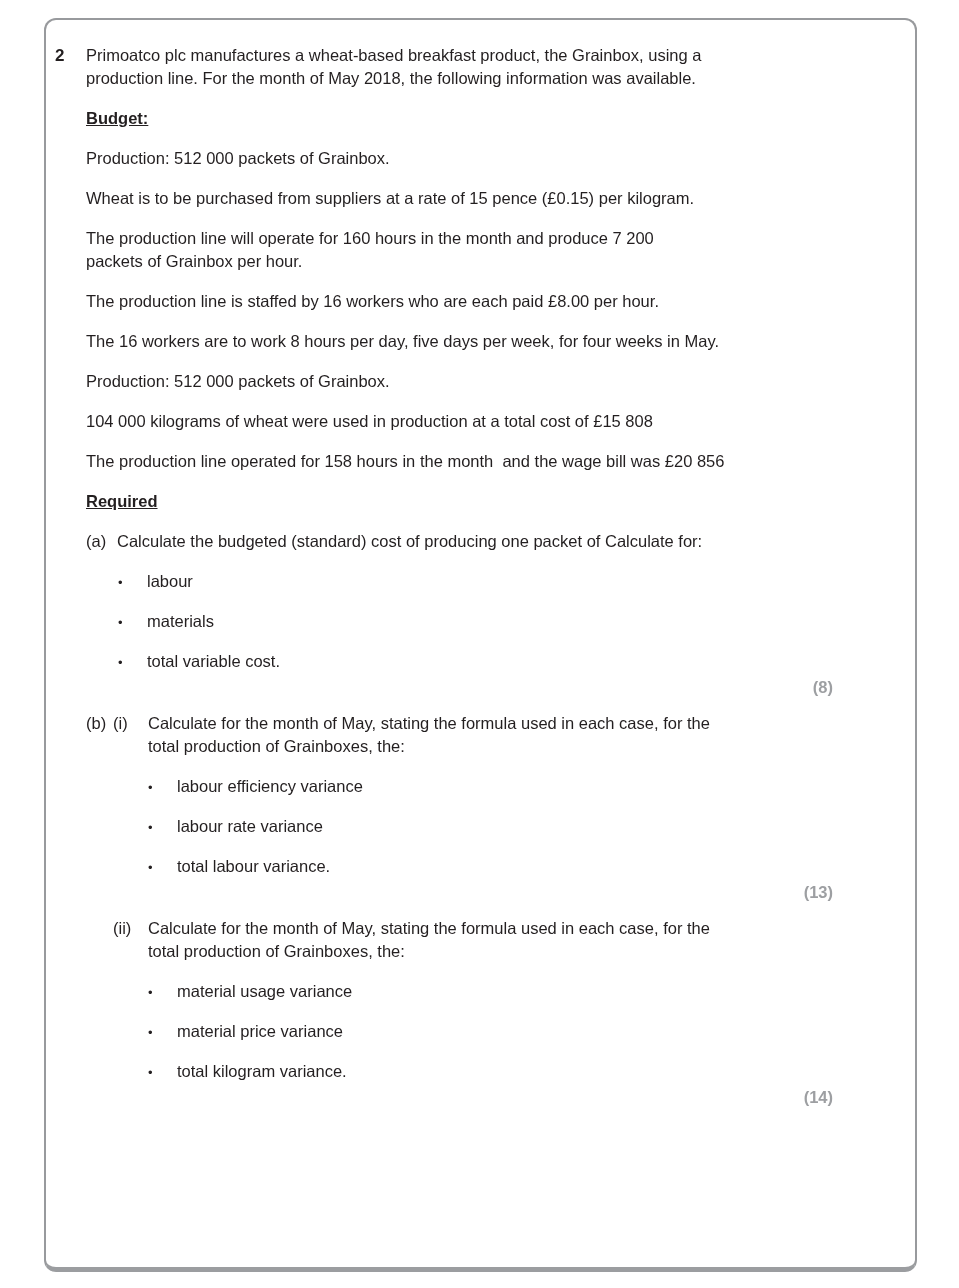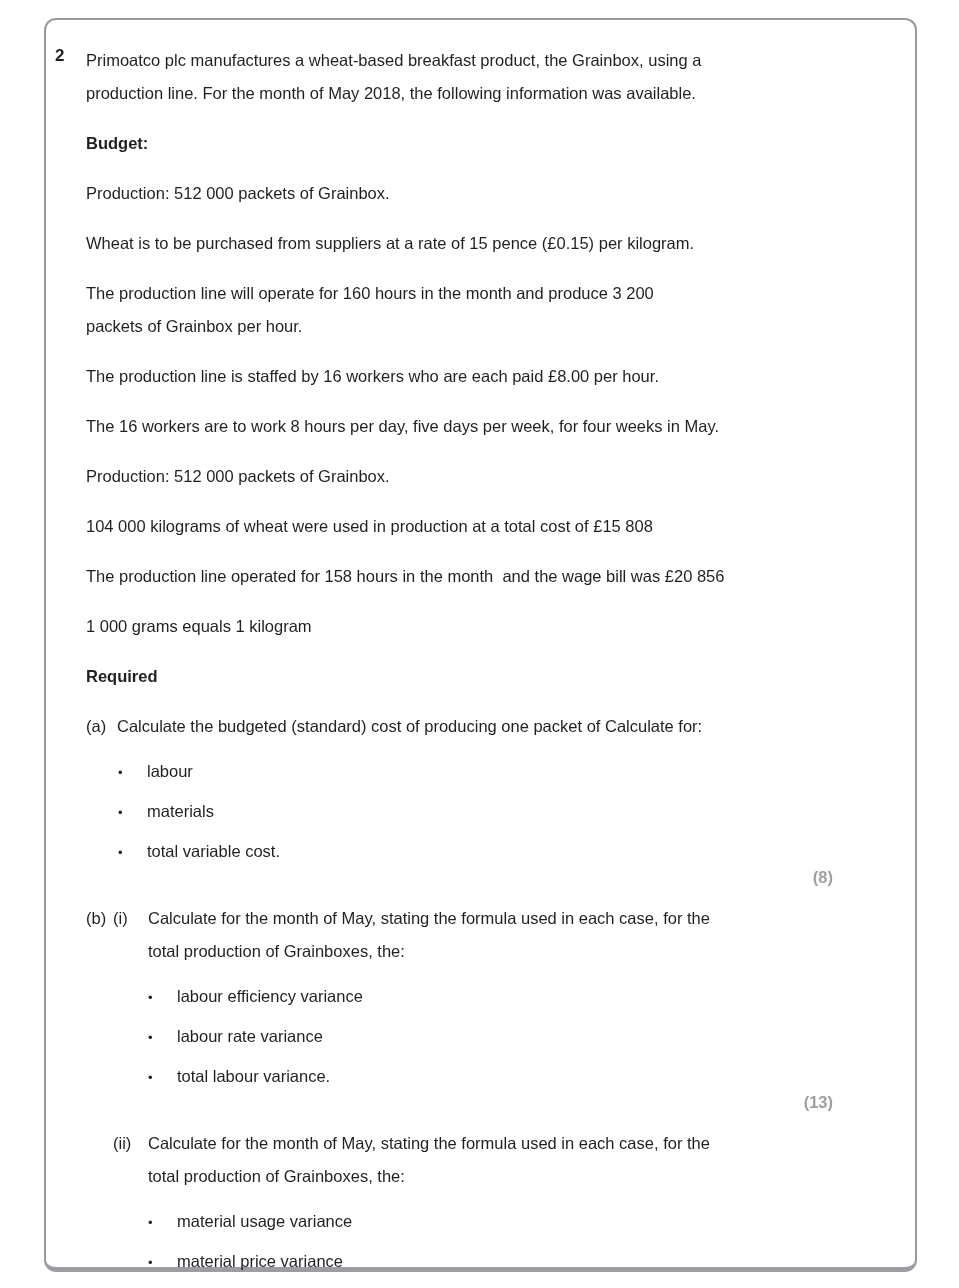"Primoatco plc manufactures a wheat-based" .para { line-height: 33px -> 23px }
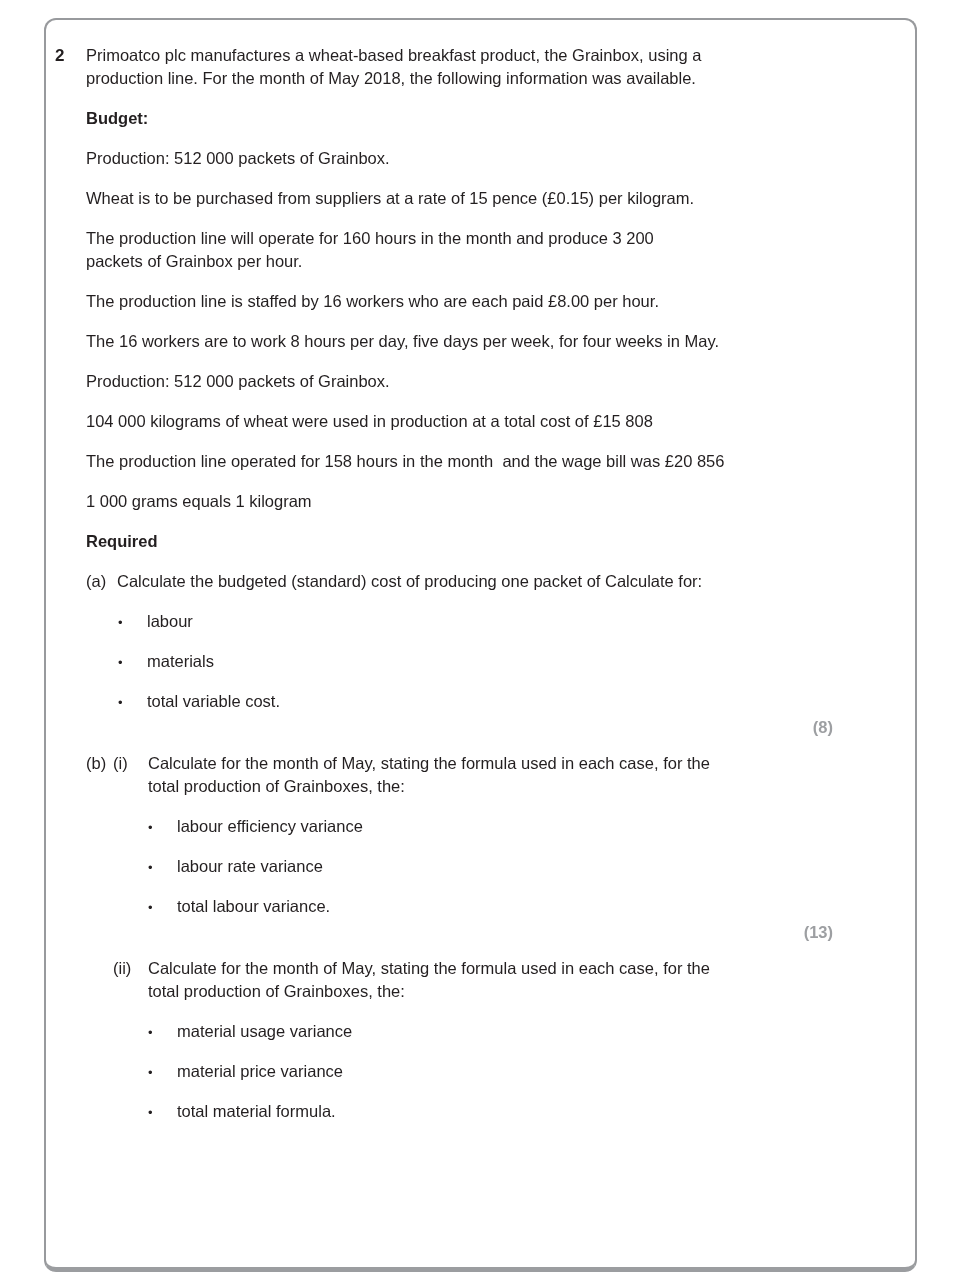"Budget:" .heading { text-decoration: none -> underline }
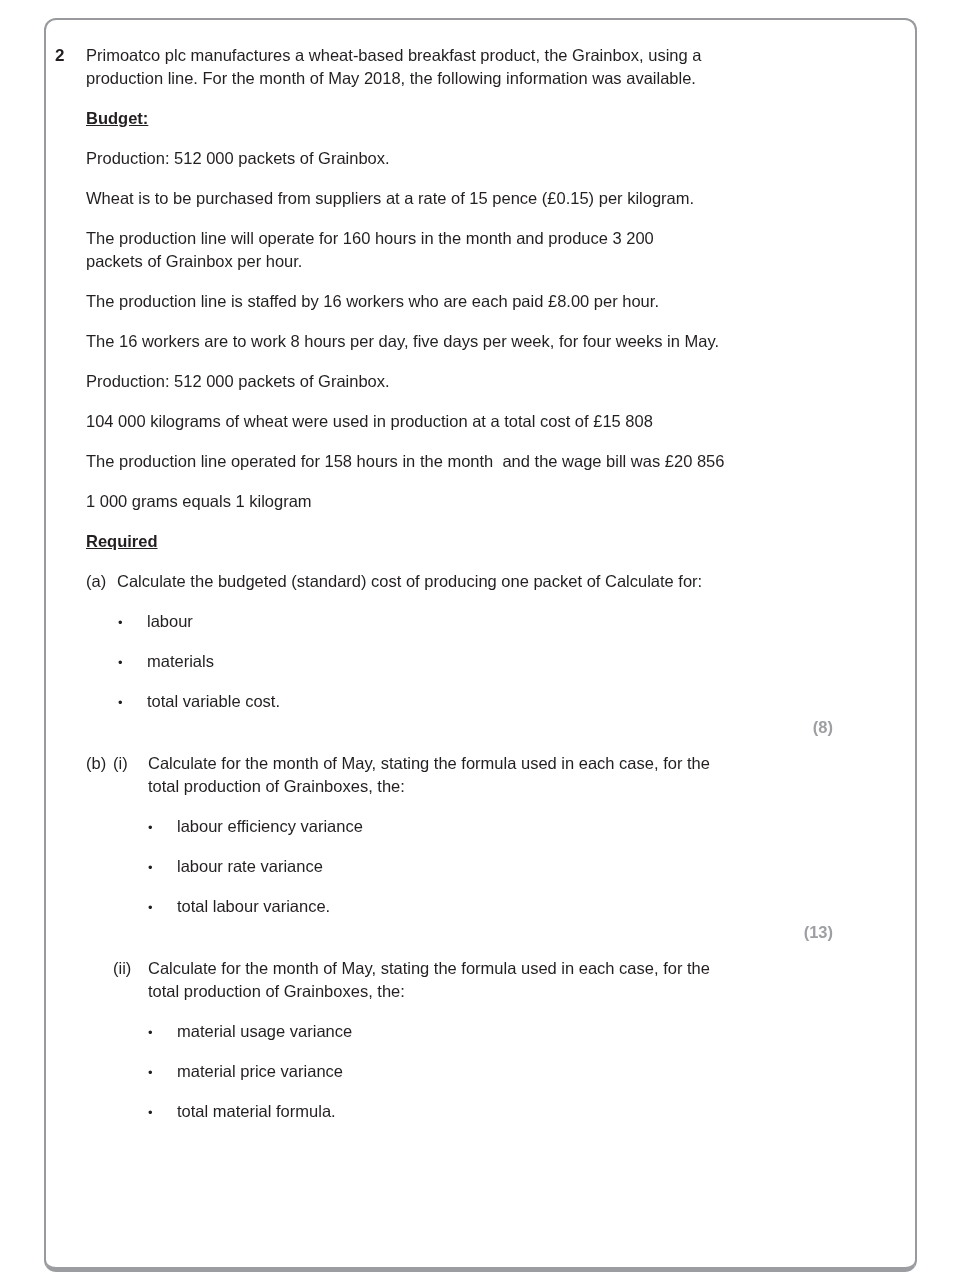"The production line will operate" div.para { text: 3 200 -> 7 200 }
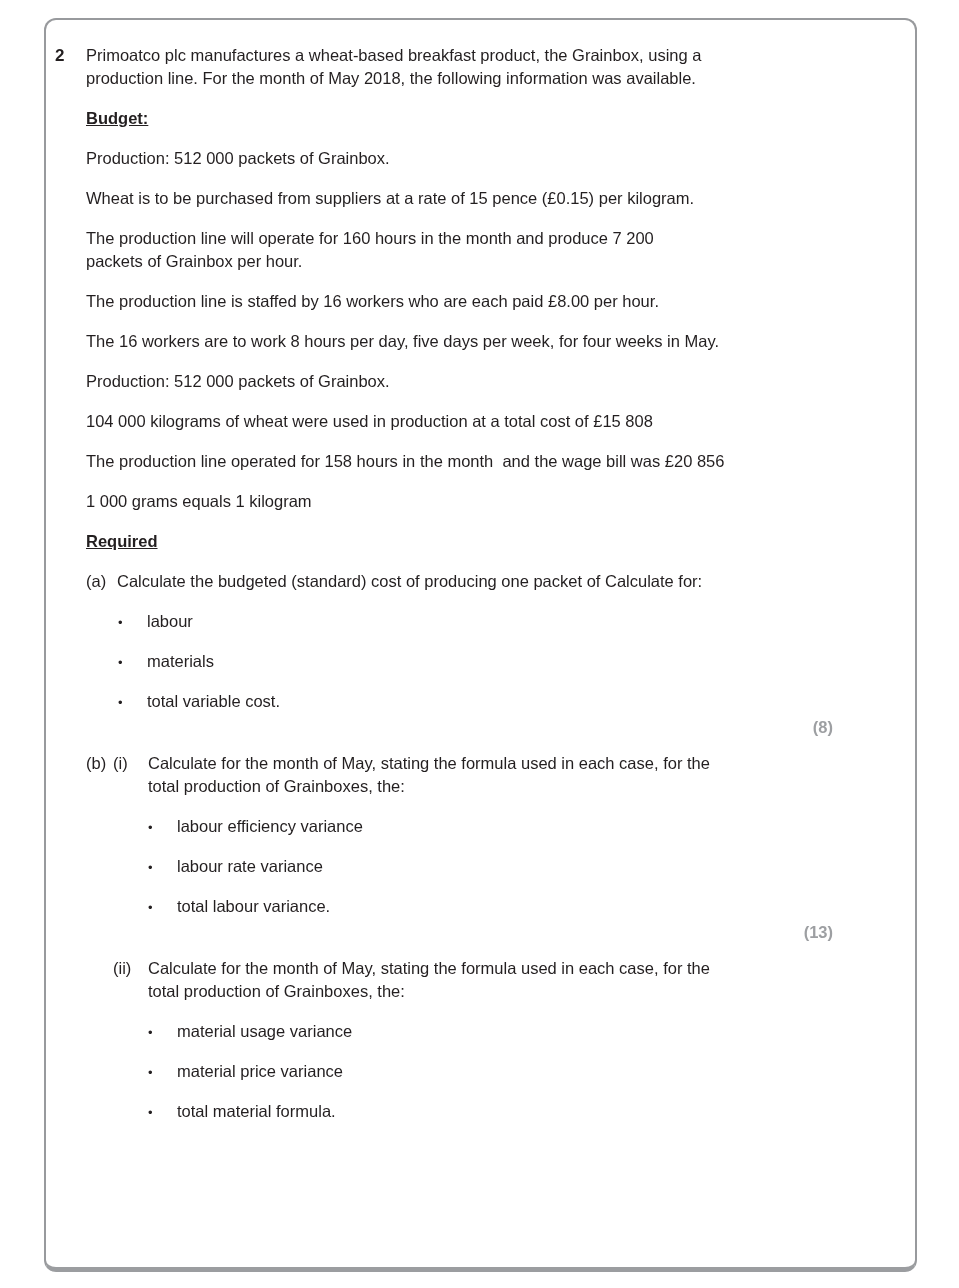"1 000 grams equals 1" div.para { html: <div>1 000 grams equals 1 kilogram</div> -> none }
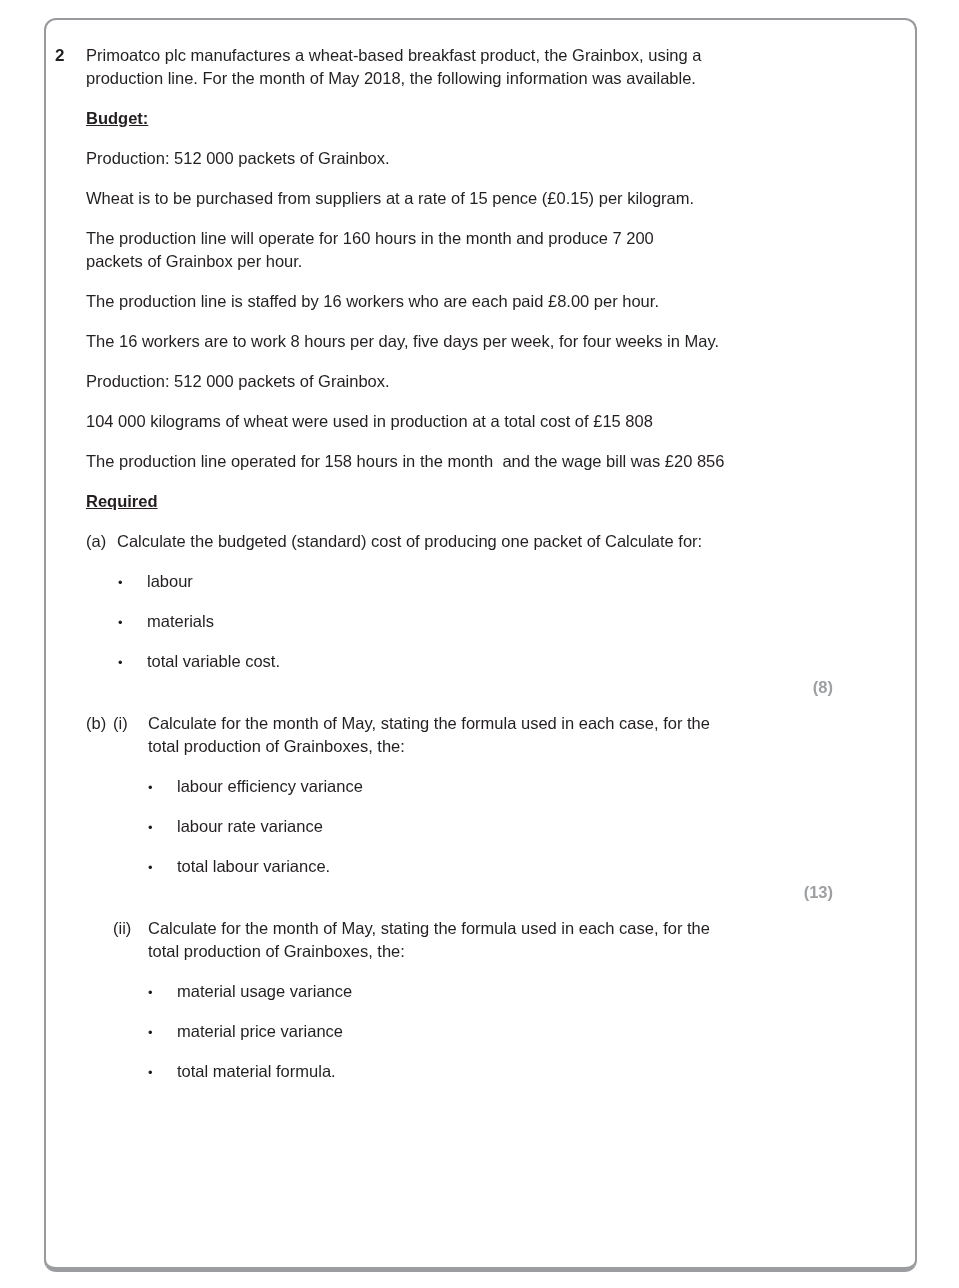"total material formula." span { text: material formula -> kilogram variance }
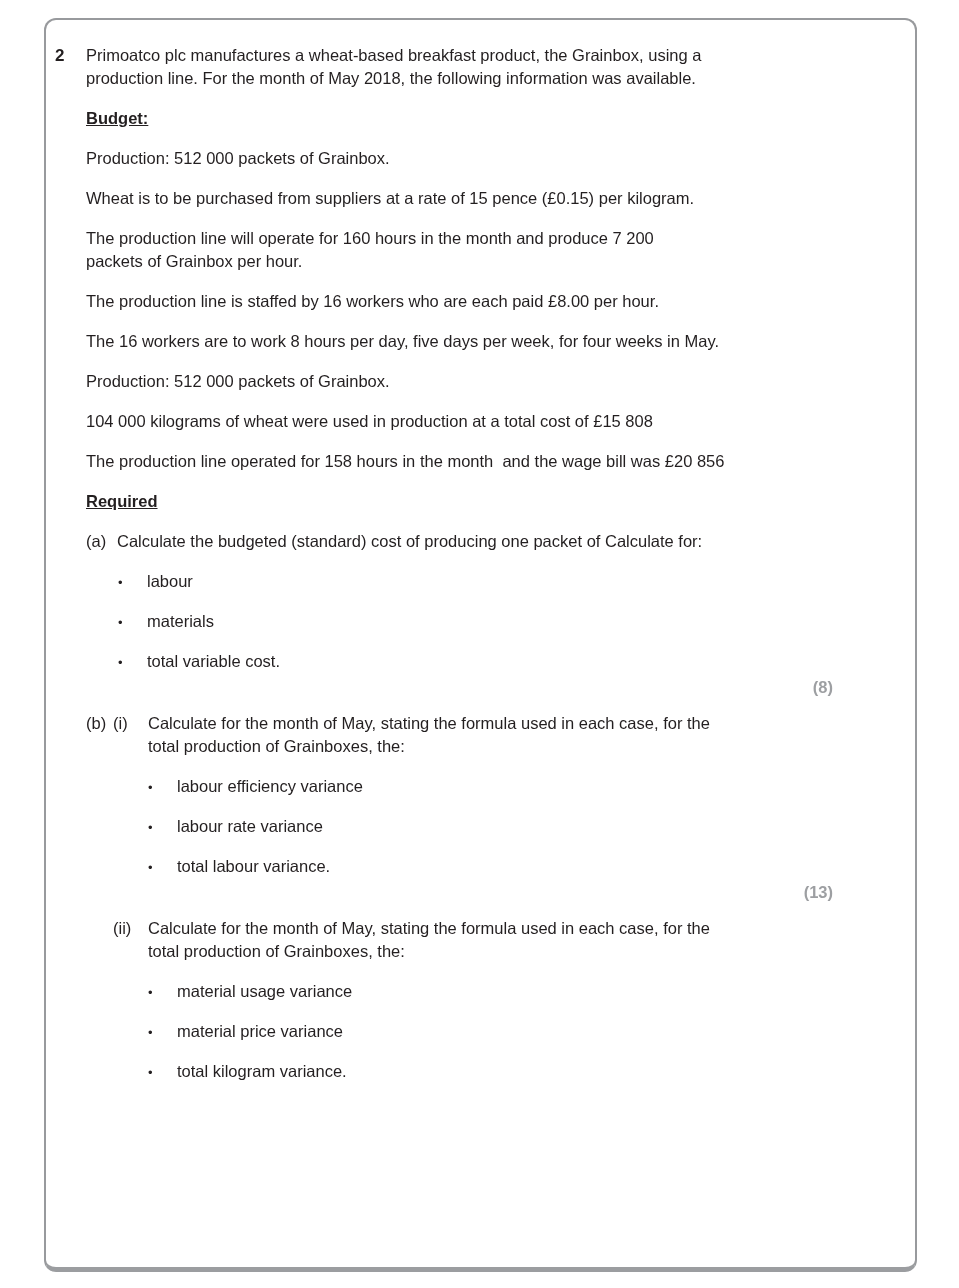"(14)" div.marks { html: none -> <div>(14)</div> }
